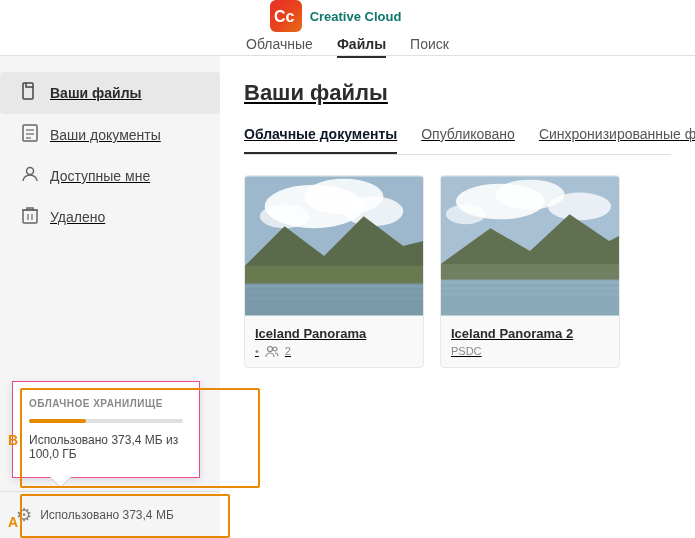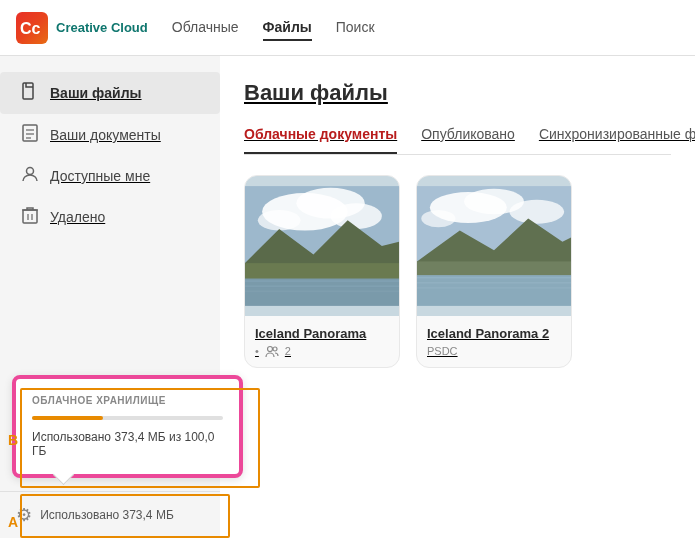"Cc" .header { flex-direction: none -> column }
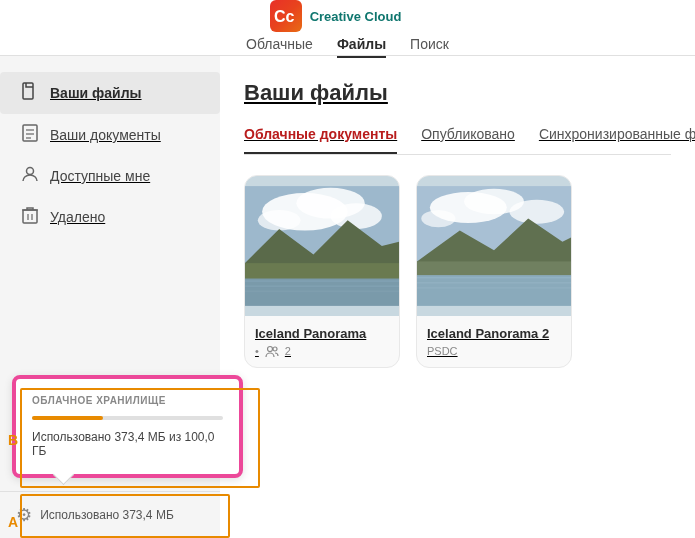"Облачные документы" .content-tab.active { color: #b91c1c -> #0f172a }
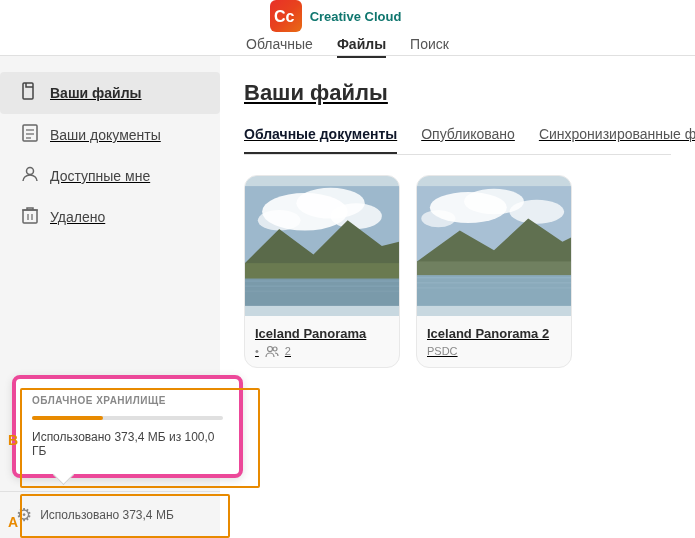"Iceland Panorama" .file-card { border-radius: 13px -> 4px; width: 156px -> 180px }
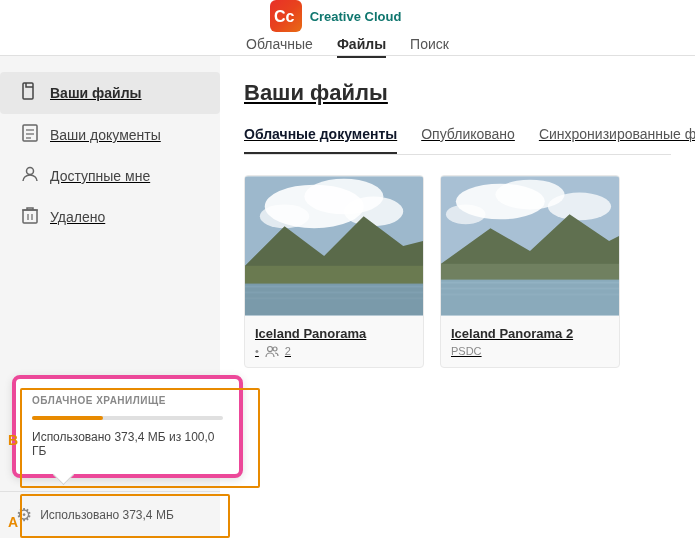"ОБЛАЧНОЕ ХРАНИЛИЩЕ" .storage-popup { border: 4px solid #ec4899 -> 1px solid #ec4899; border-radius: 8px -> 0; width: 231px -> 188px }
